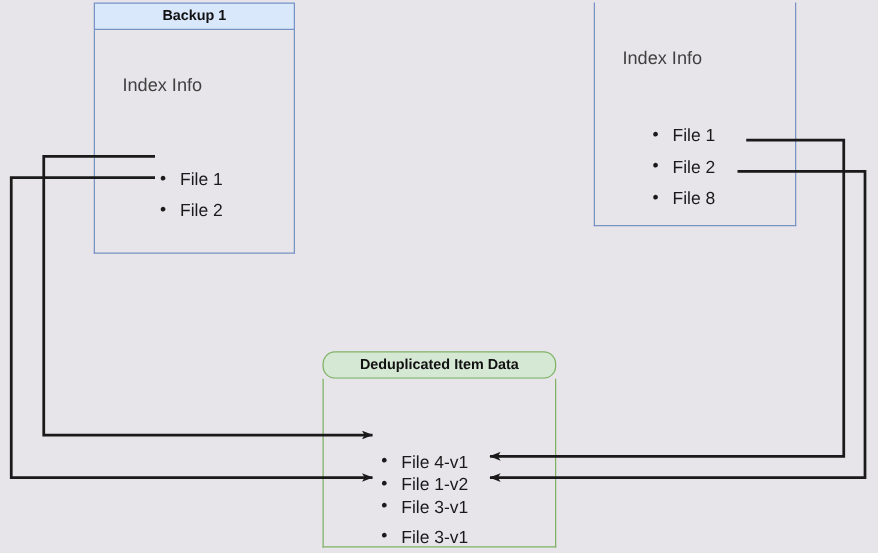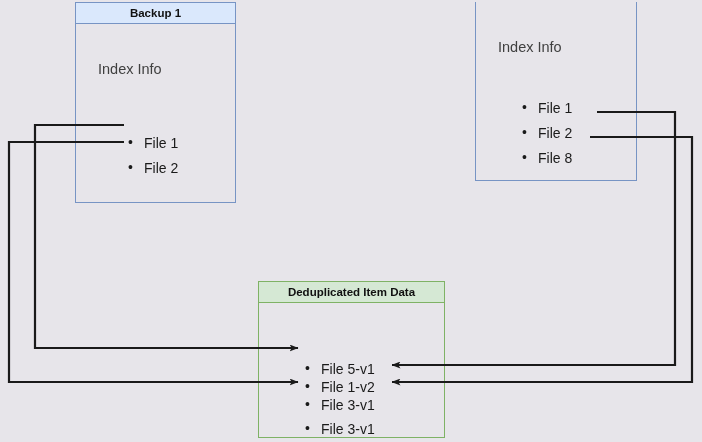"Deduplicated Item Data" .box-green .box-header { border-radius: none -> 10px }
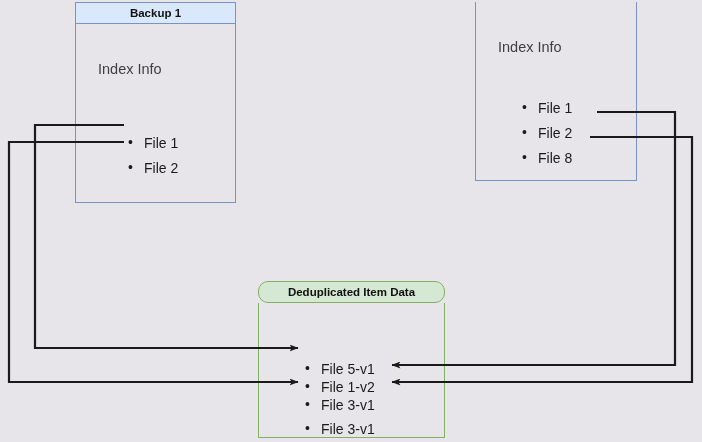"File 5-v1" li { text: 5-v1 -> 4-v1 }
